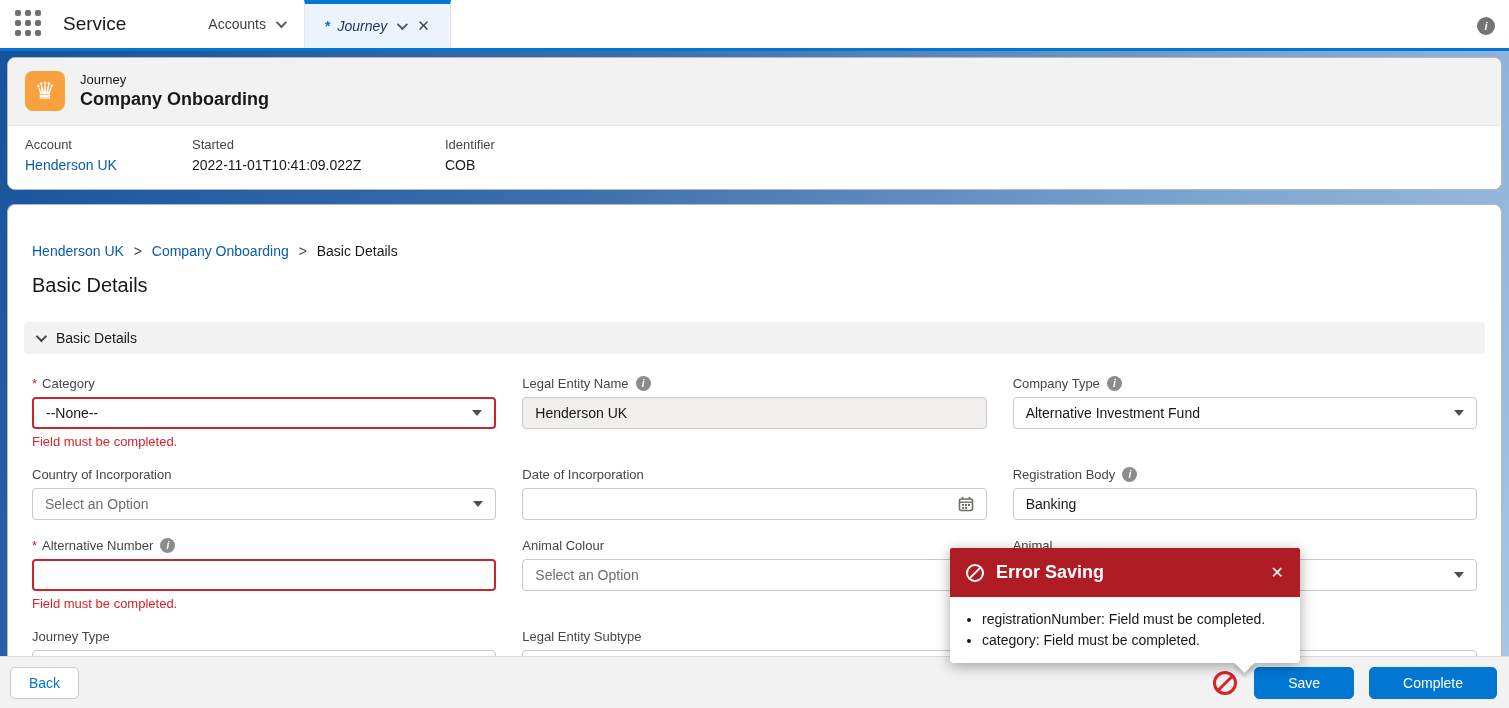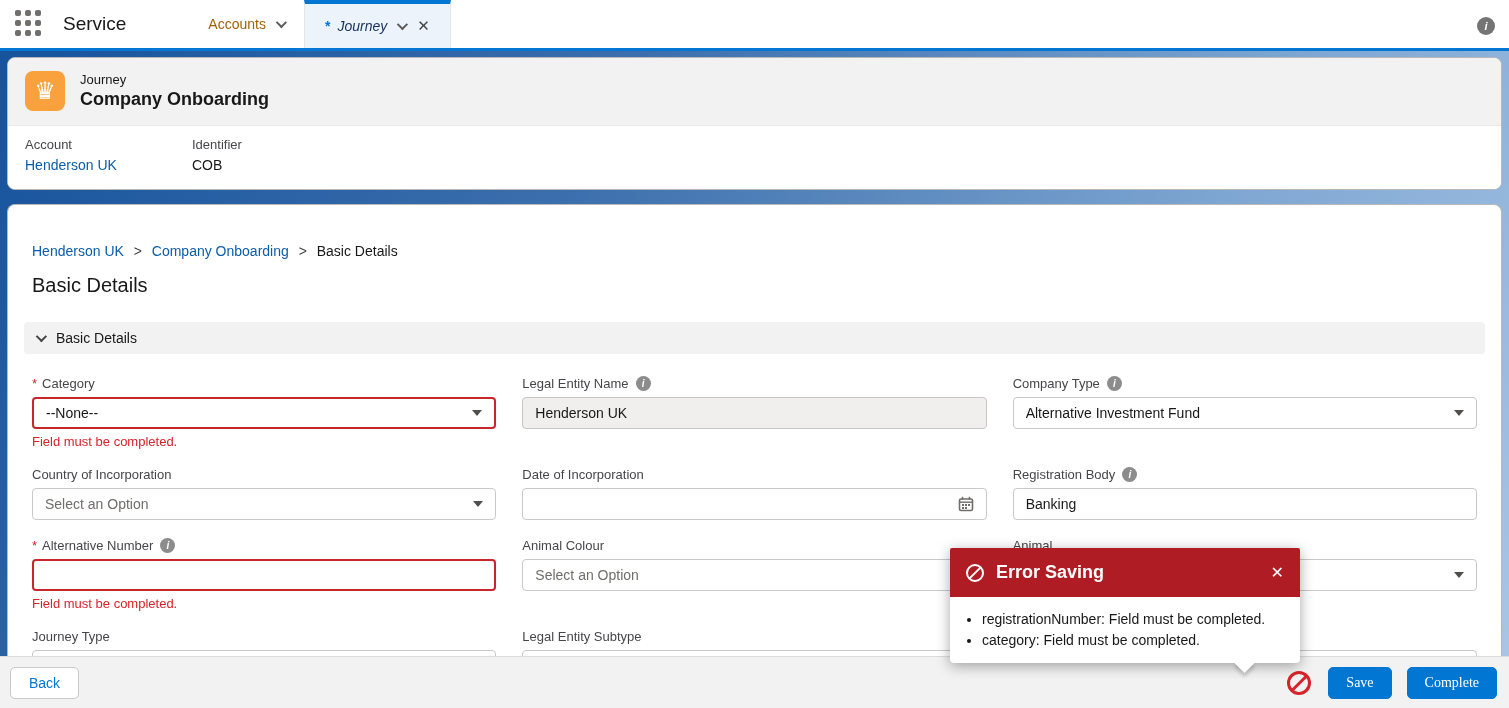"Accounts" .nav-tab { color: #a16207 -> #404040 }
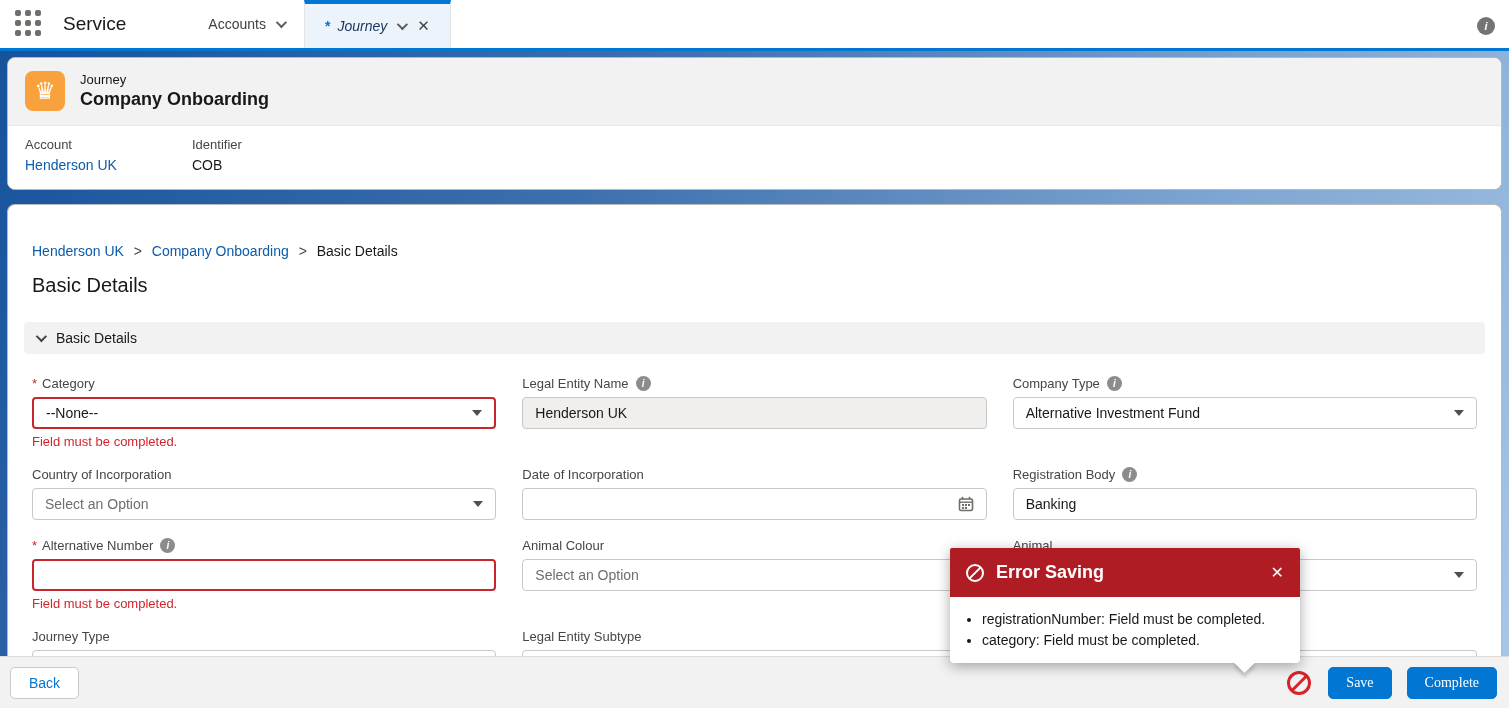"Started" div.hfield { html: none -> <div> <span>Started</span> <span>2022-11-01T10:41:09.022Z</span> </div> }
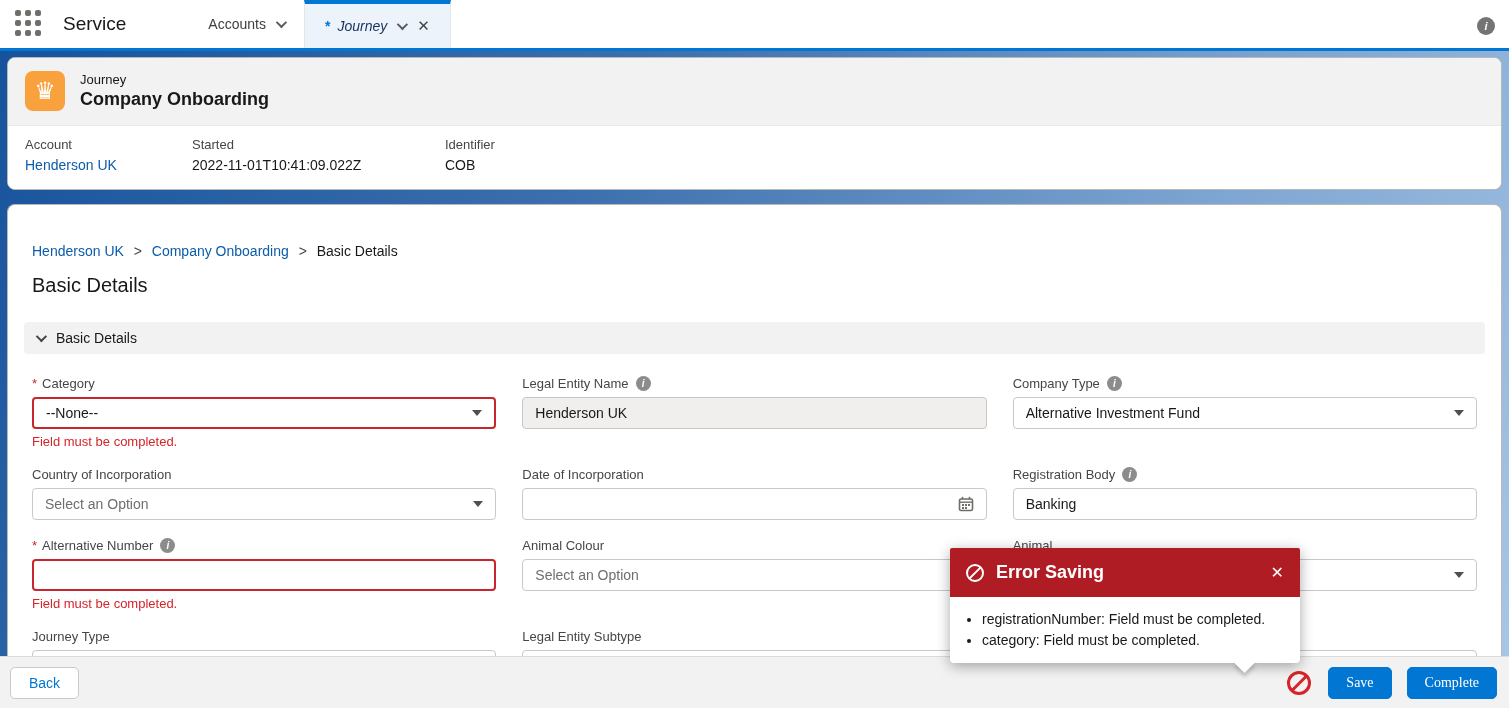"Save" .btn-brand { font-family: Liberation Serif, serif -> none; padding: 0 17px -> 0 33px }
